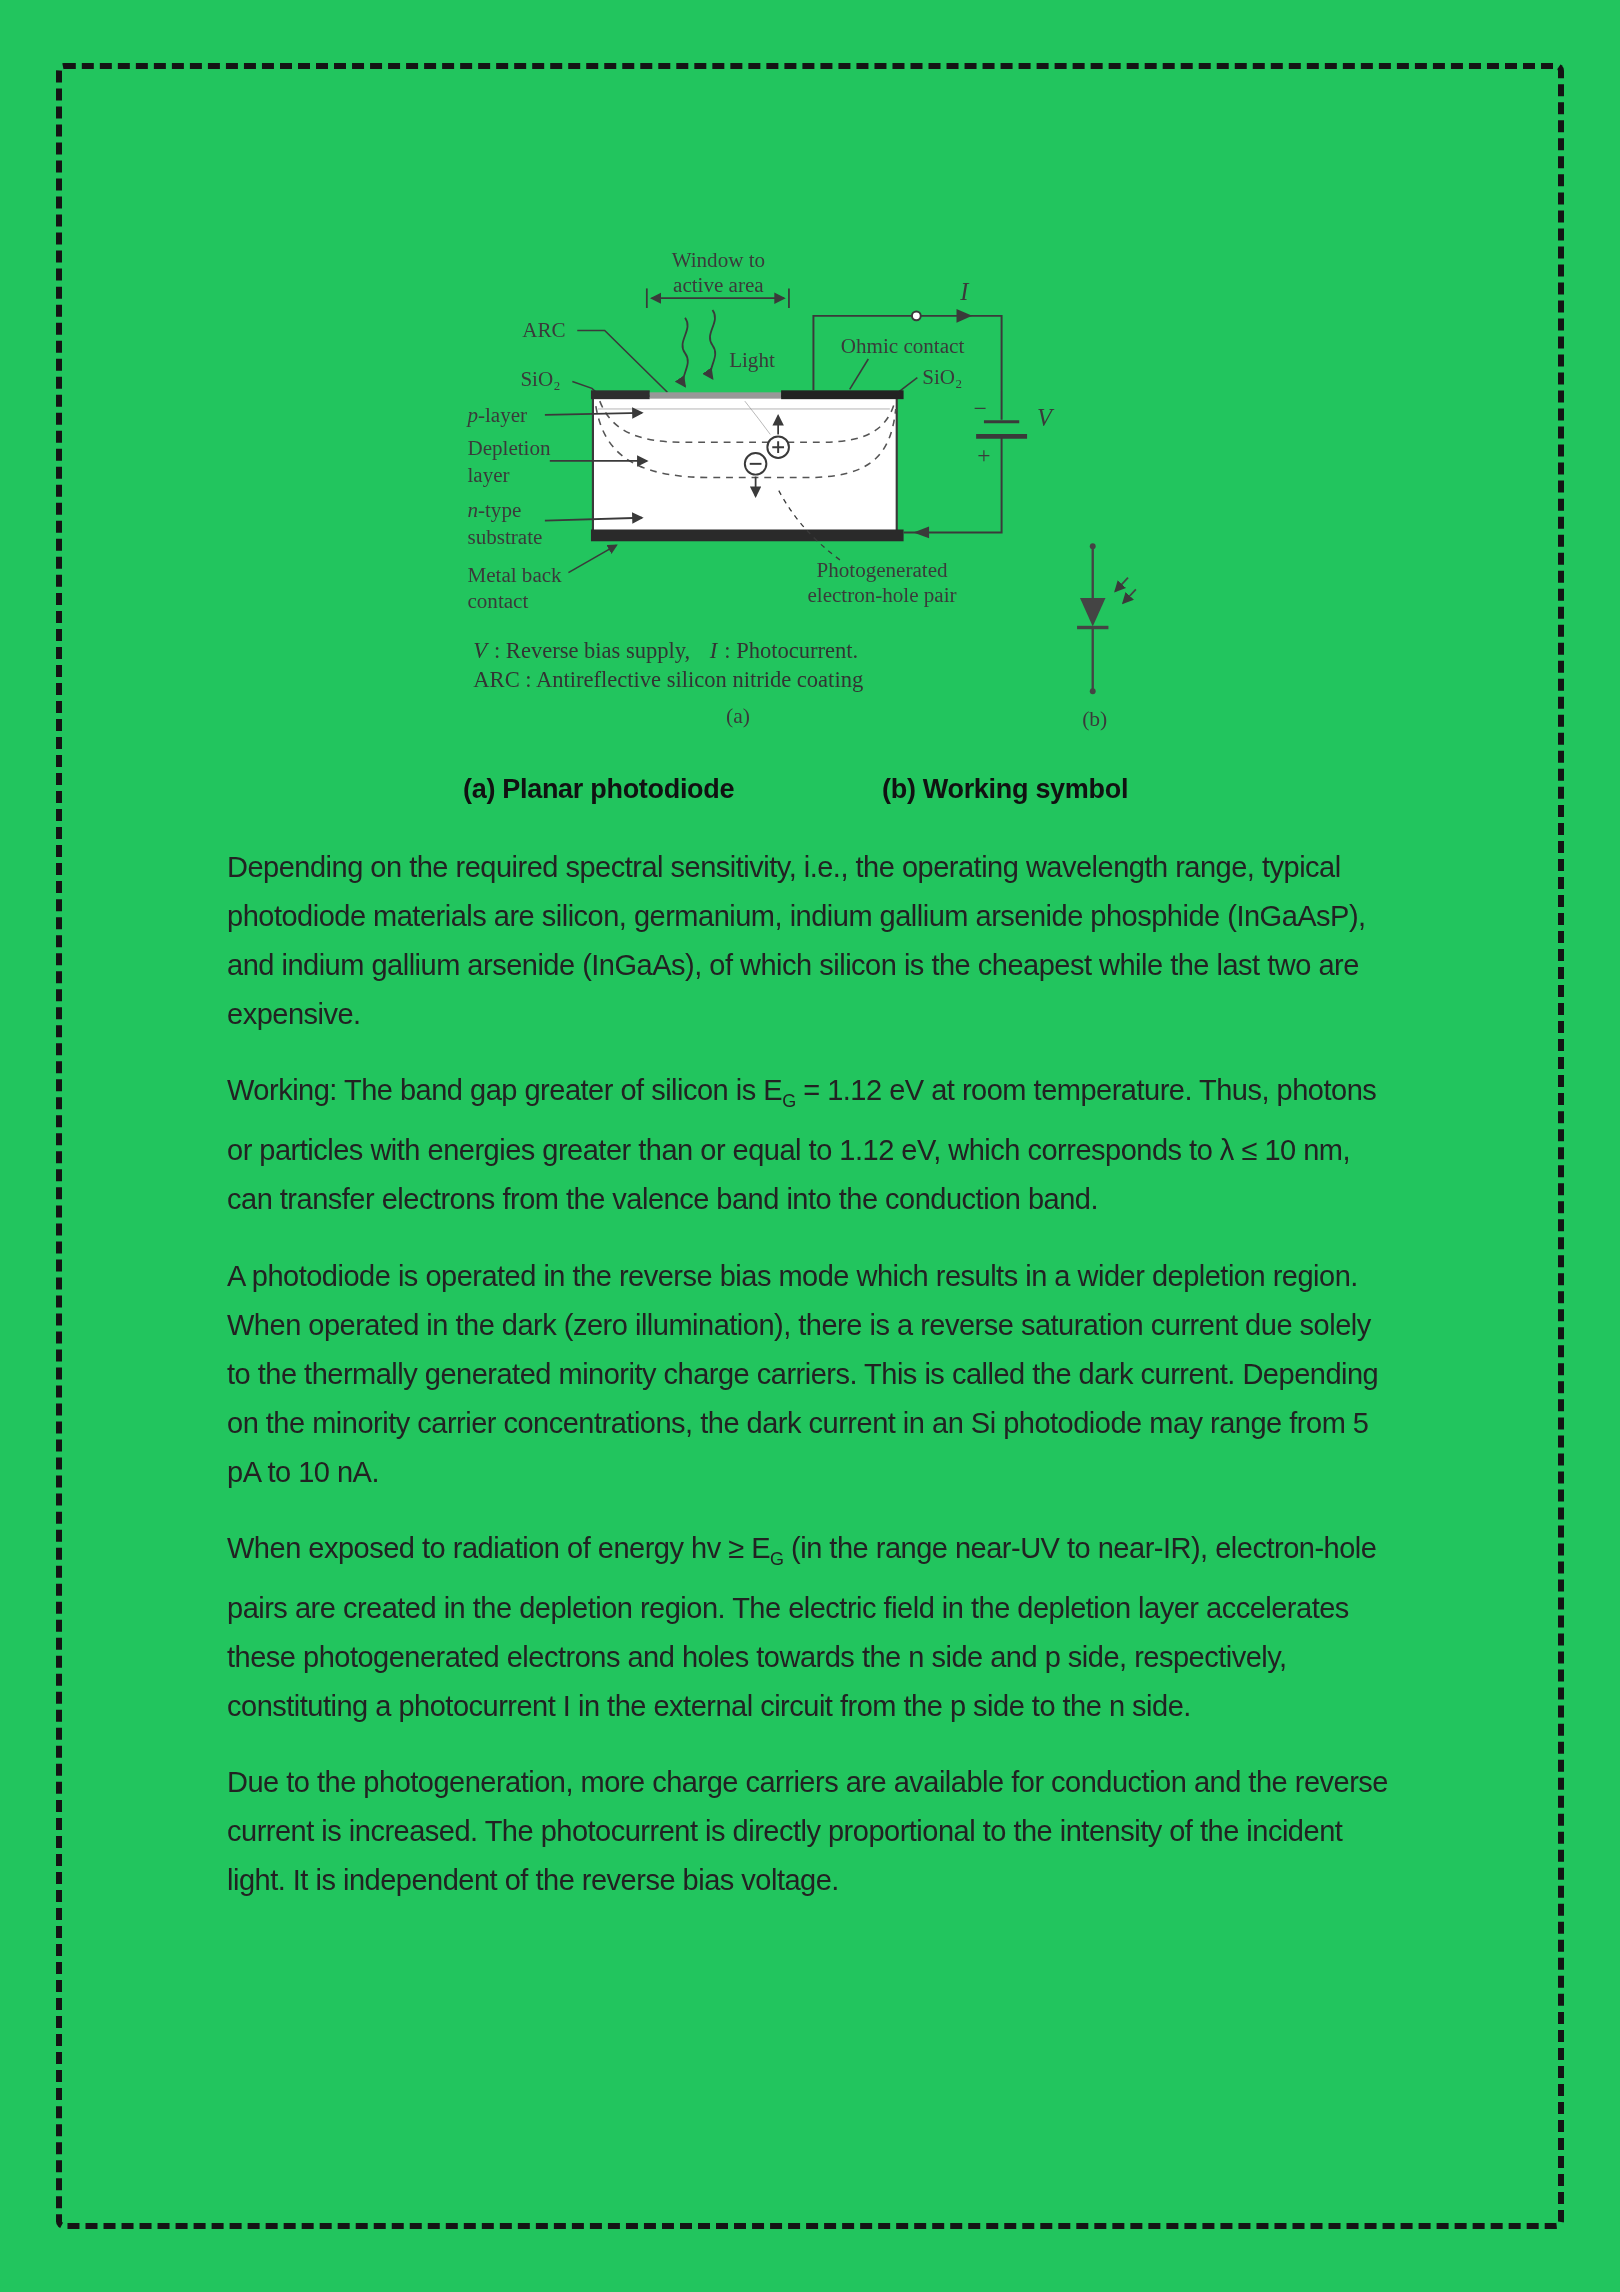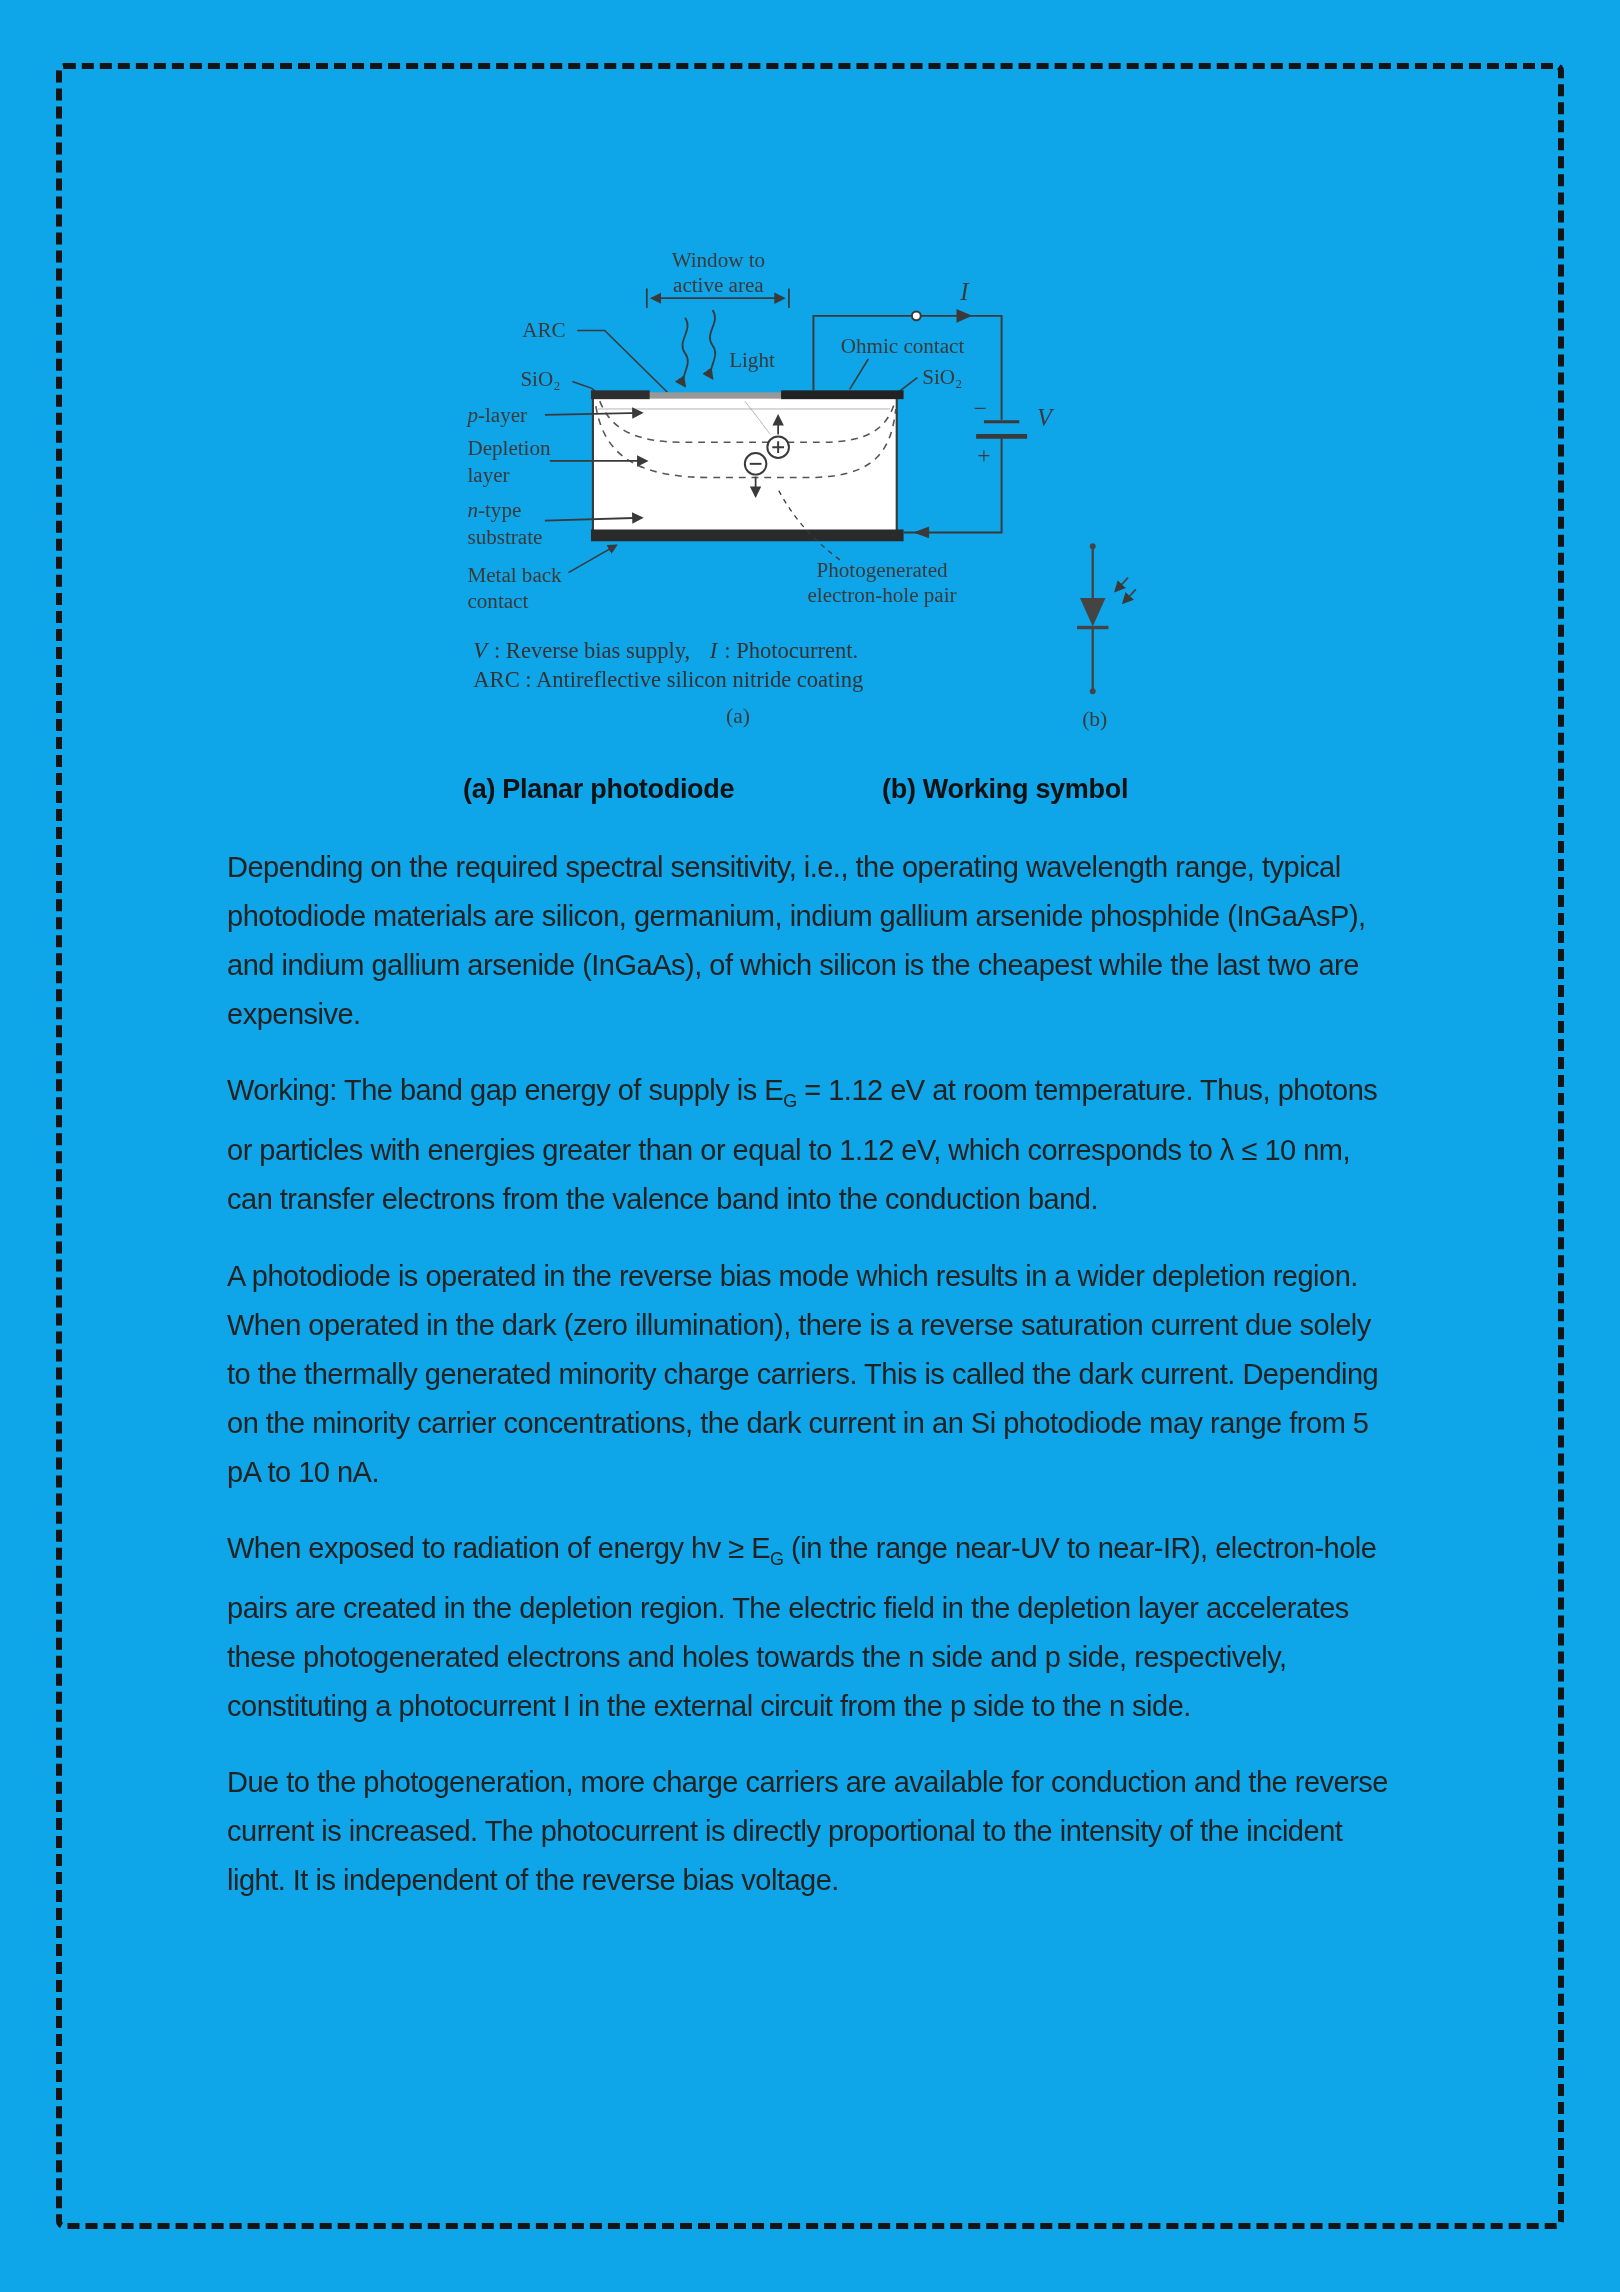"Window to" .page { background: #0ea5e9 -> #22c55e }
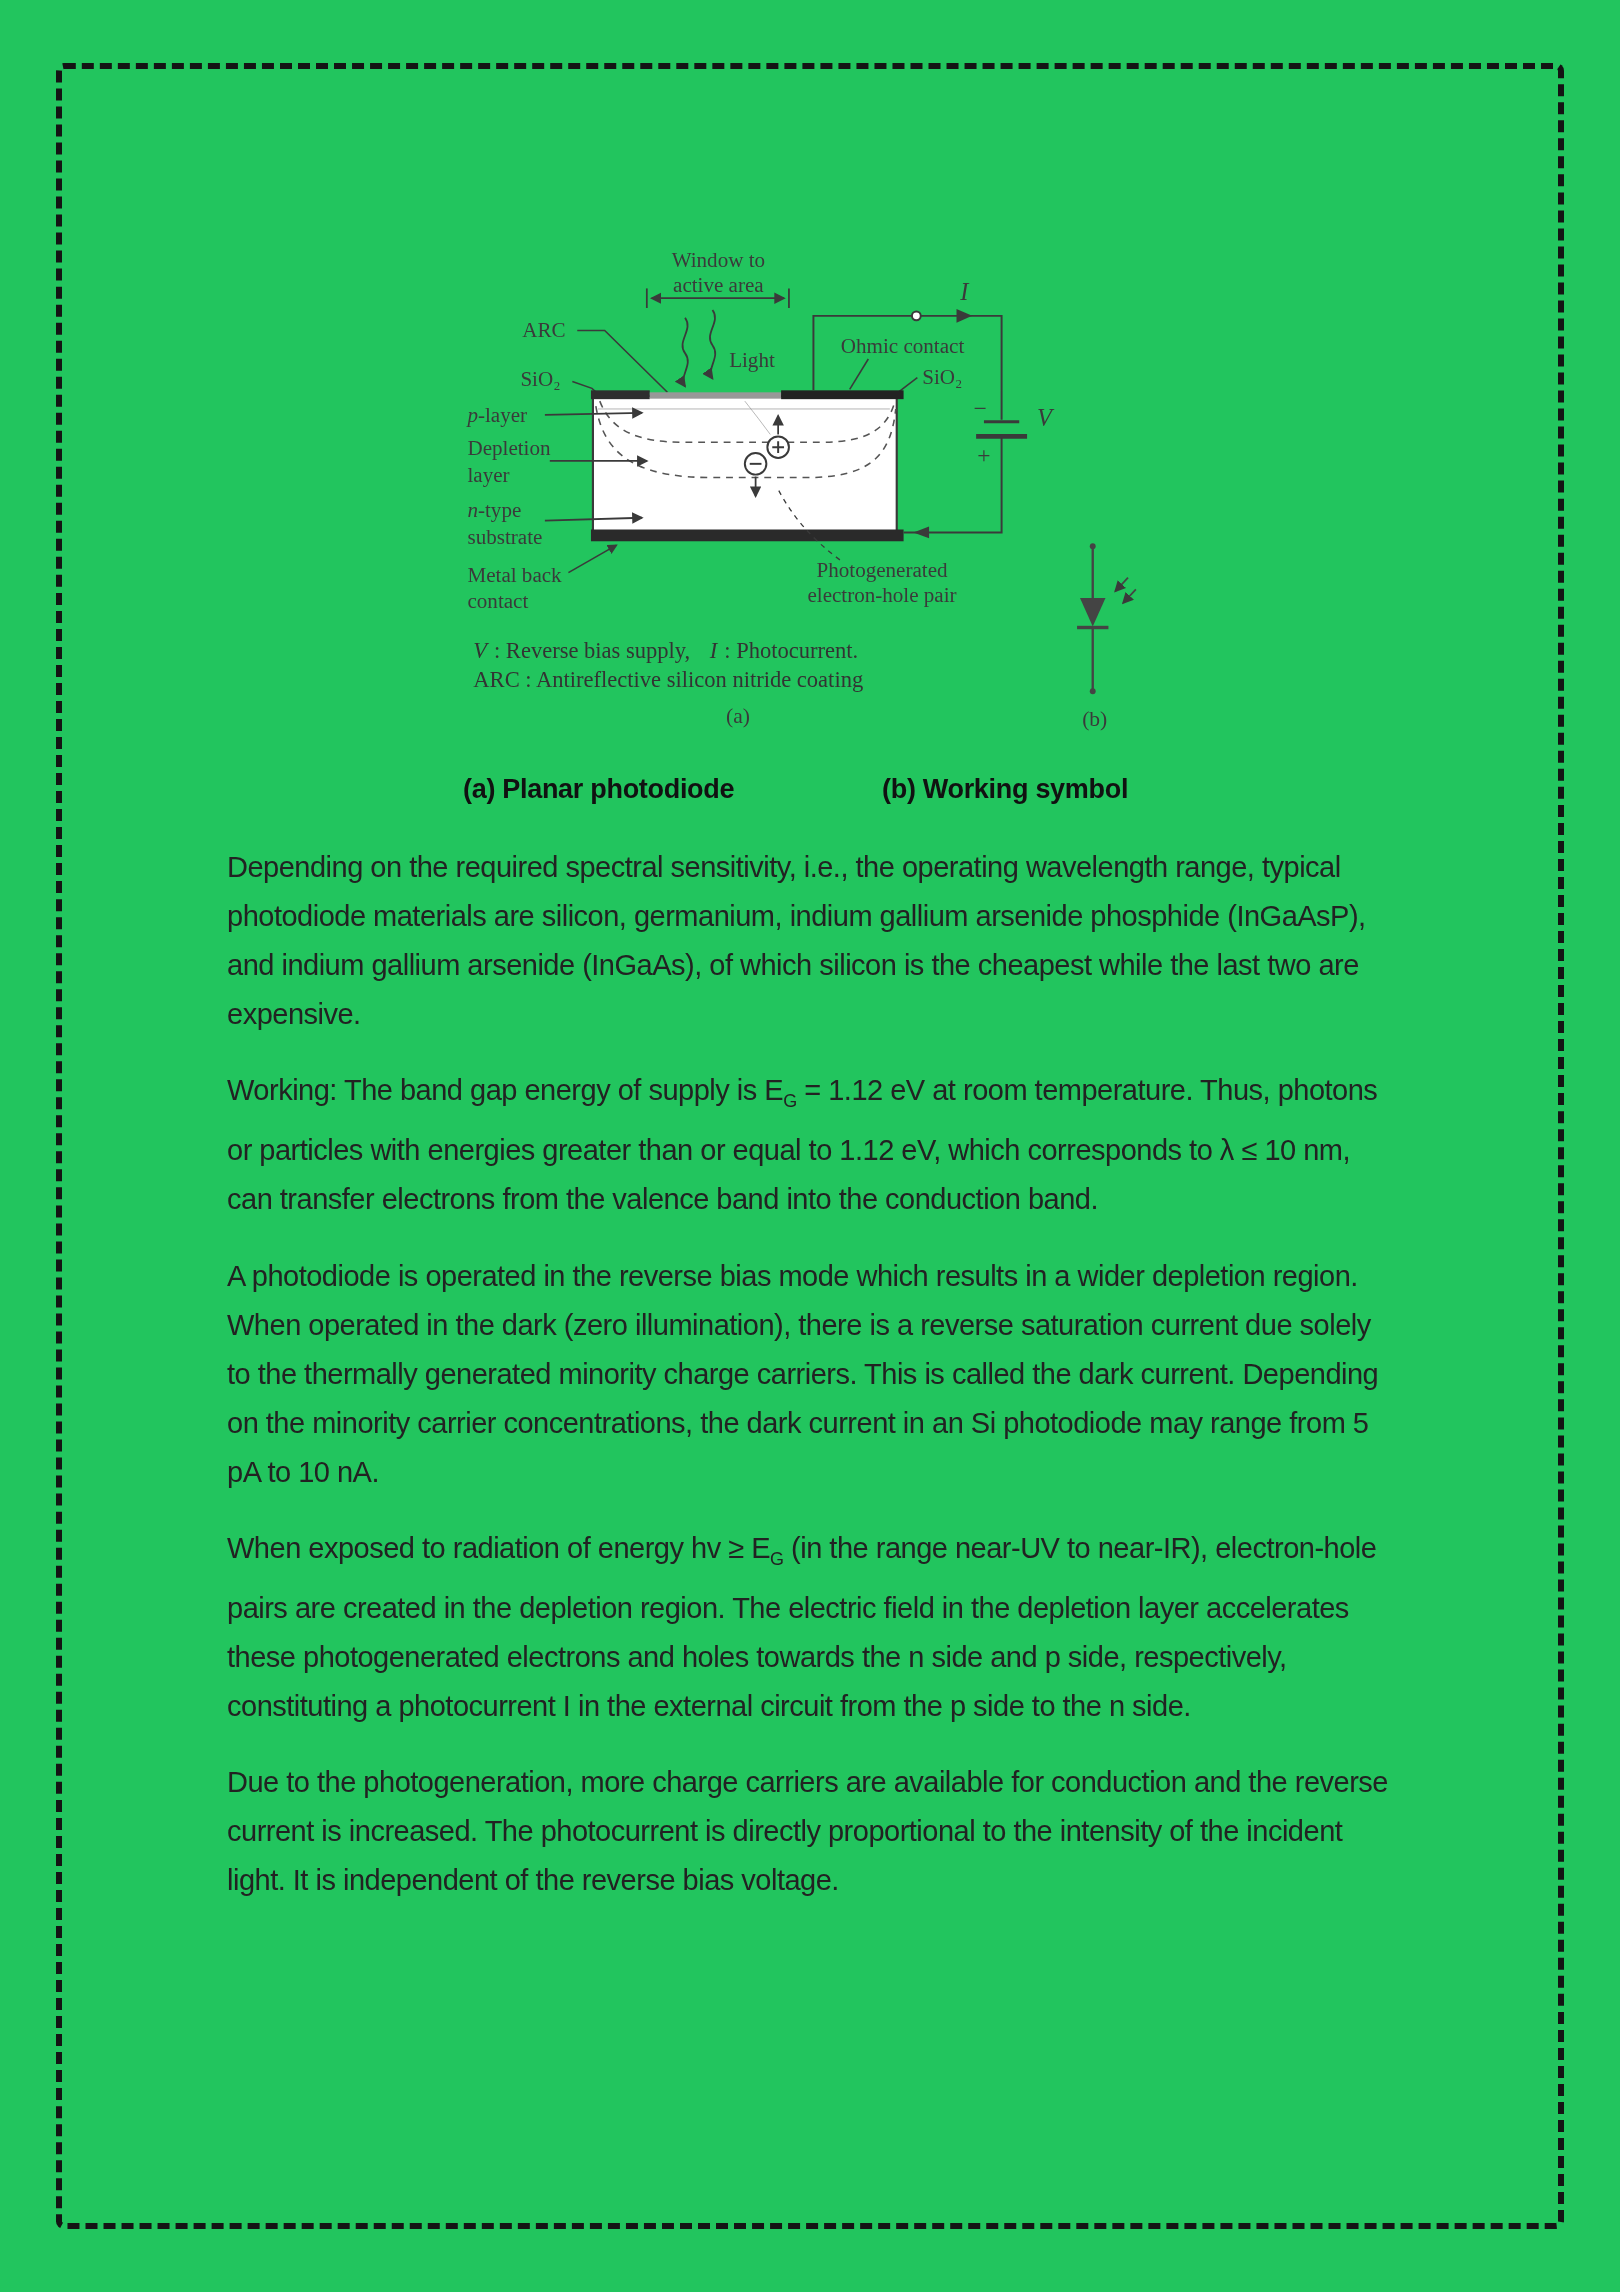"The band gap energy of" span { text: energy of supply -> greater of silicon }
